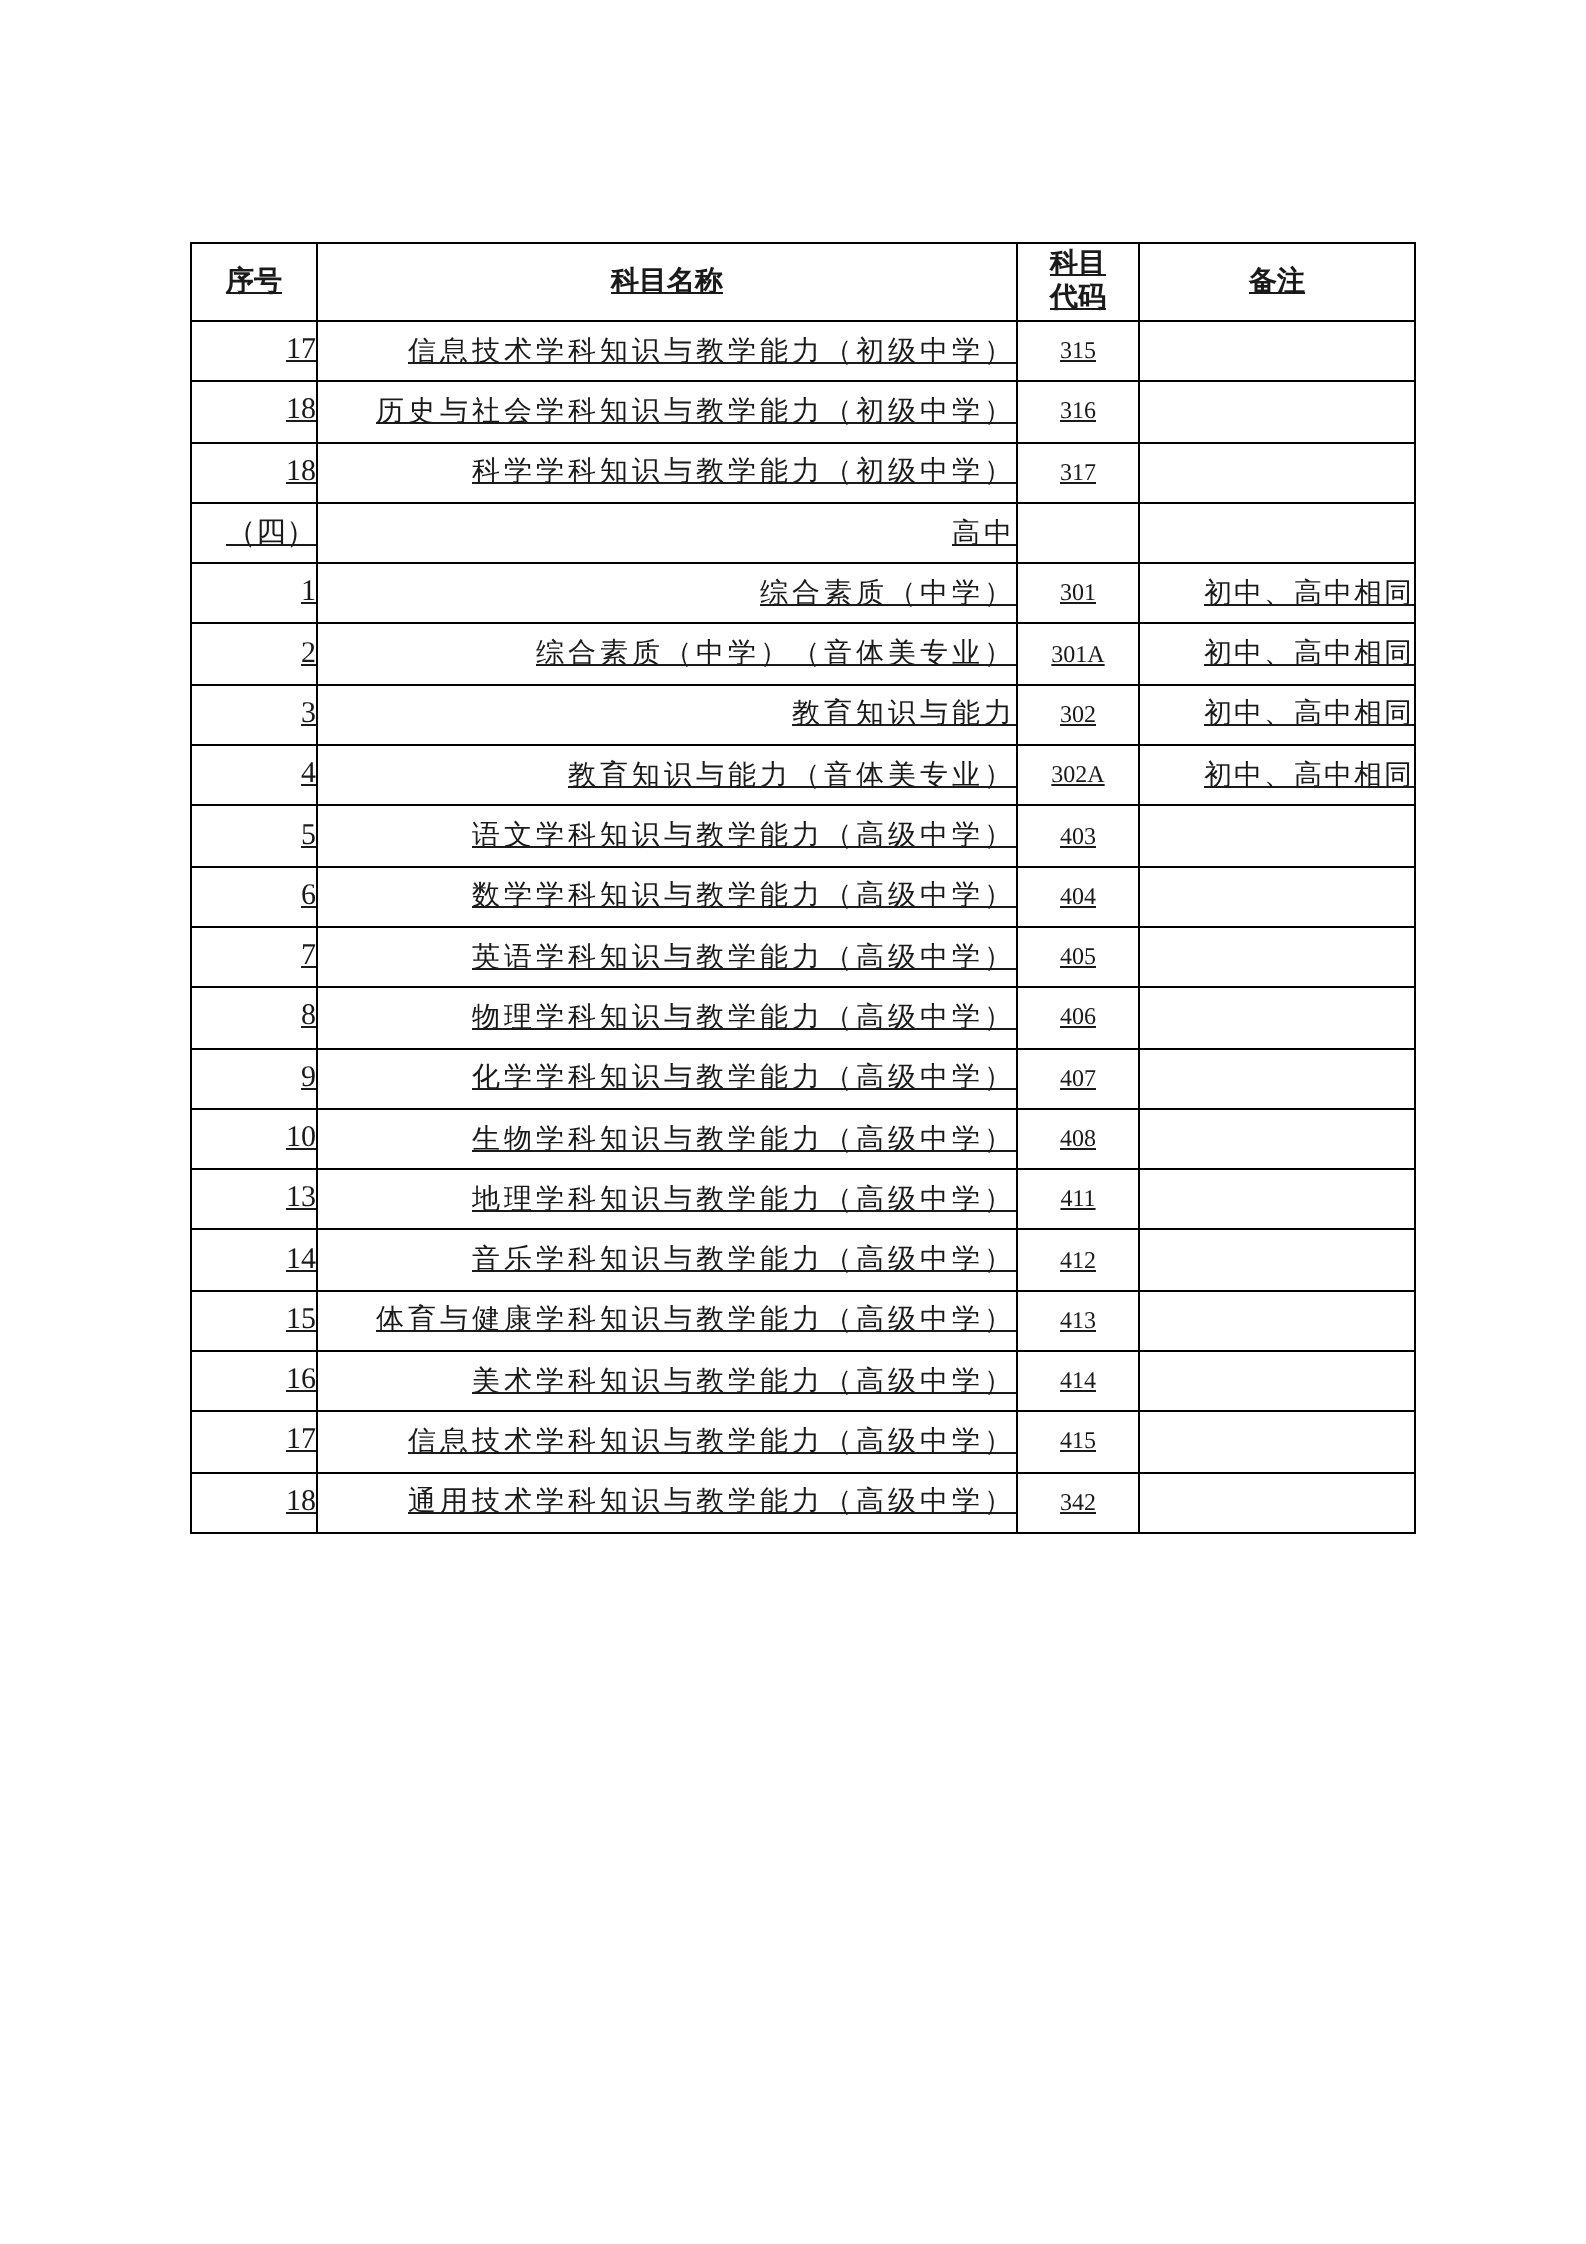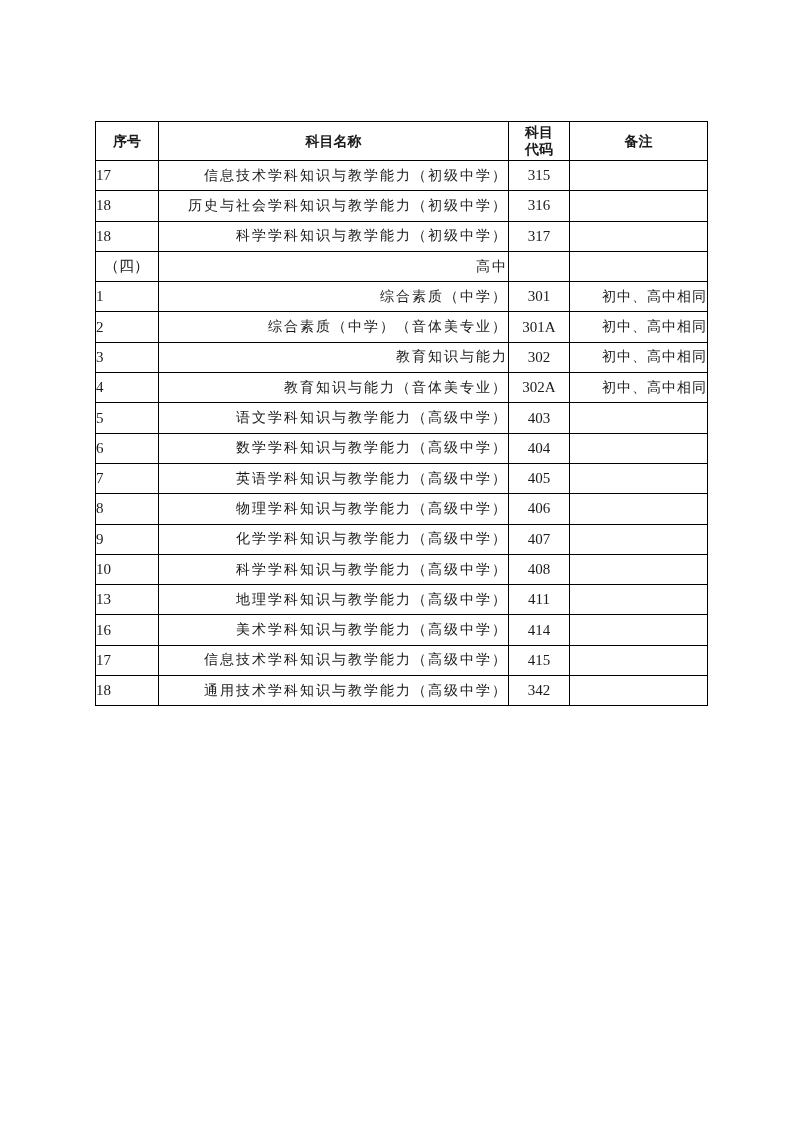"序号" table.subjects { text-decoration: none -> underline }
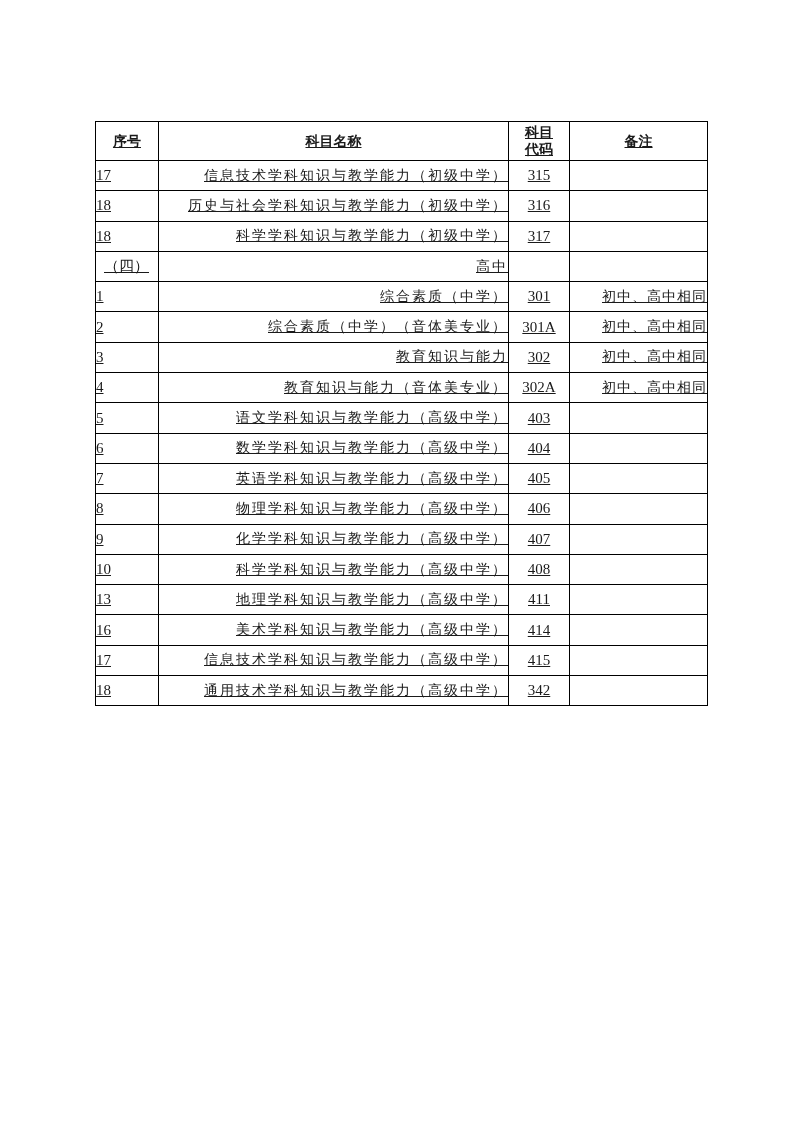"17" td.seq { text-align: left -> right }
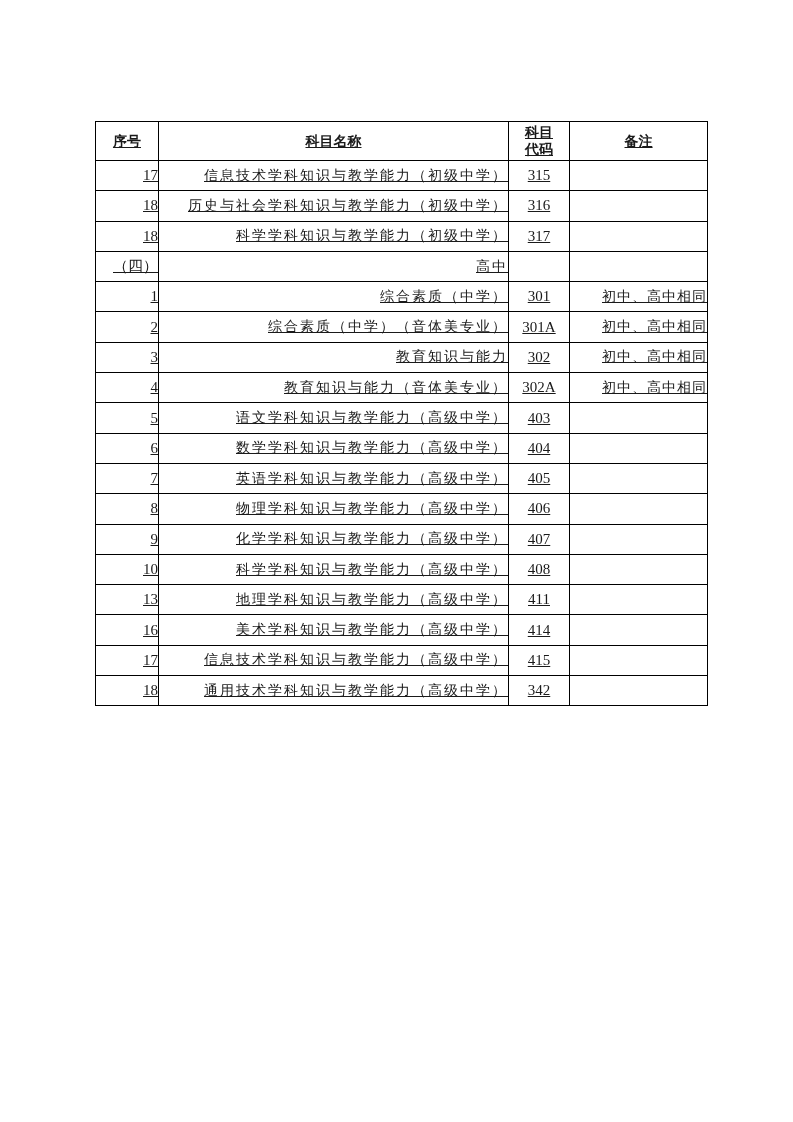"315" td.code { font-size: 15px -> 12px }
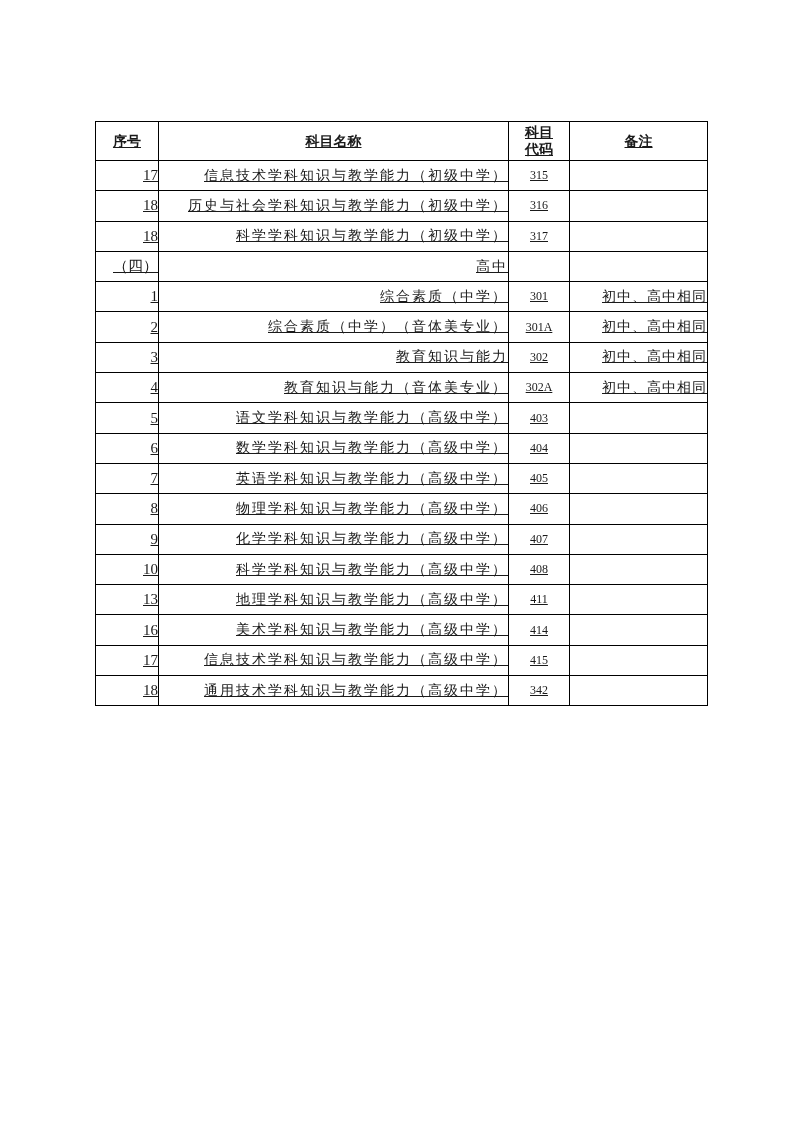"科学学科知识与教学能力（高级中学）" td.name { text: 科学 -> 生物 }
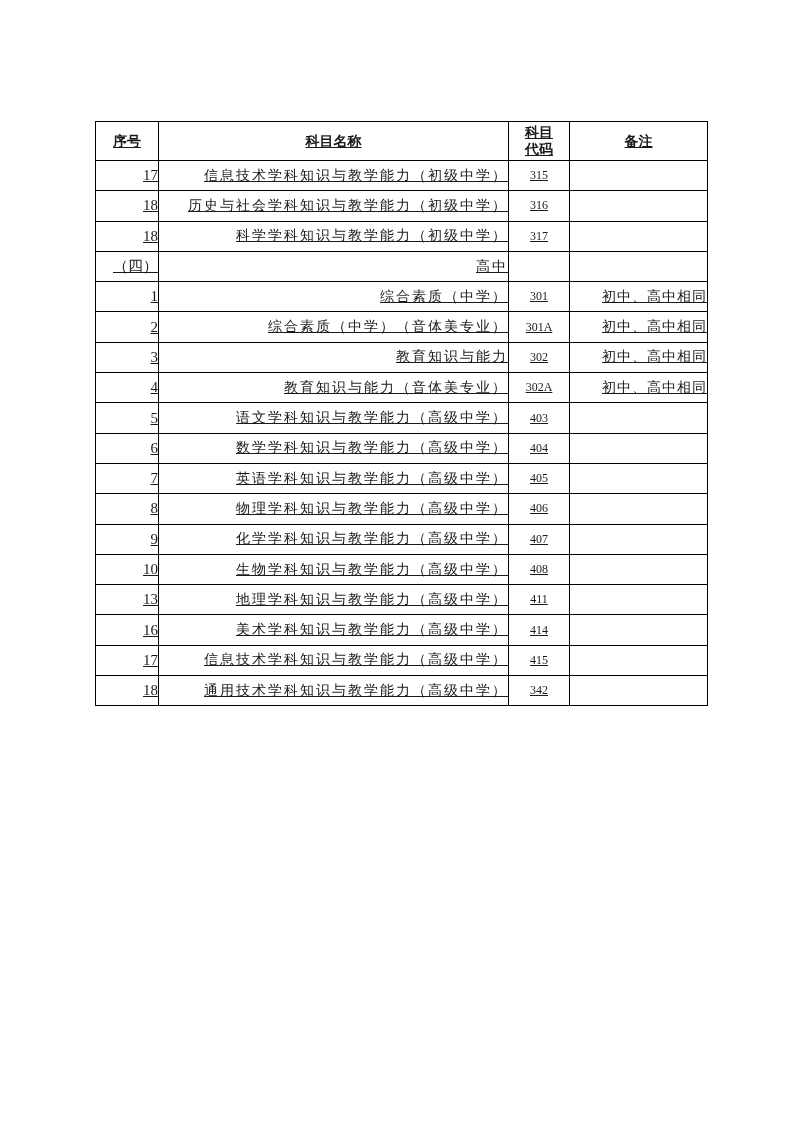"14" tr { html: none -> <tr> <td>14</td> <td>音乐学科知识与教学能力（高级中学）</td> <td>412</td> <td></td> </tr> }
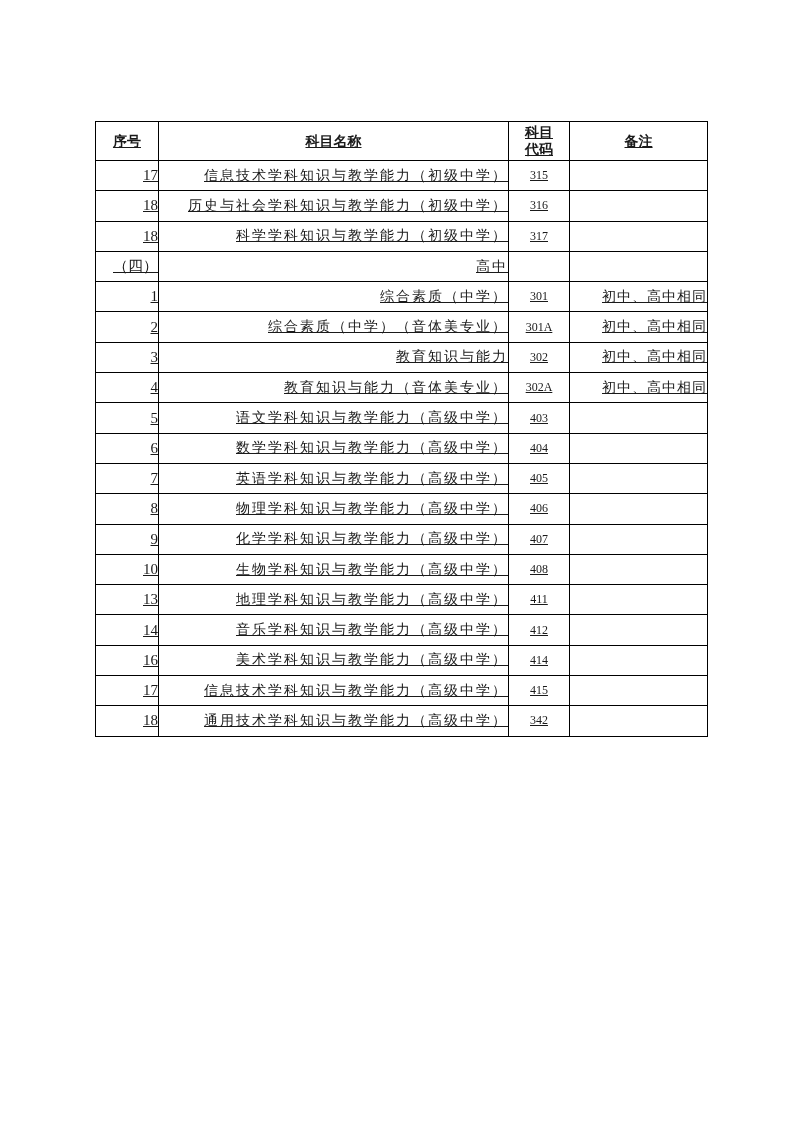"15" tr { html: none -> <tr> <td>15</td> <td>体育与健康学科知识与教学能力（高级中学）</td> <td>413</td> <td></td> </tr> }
